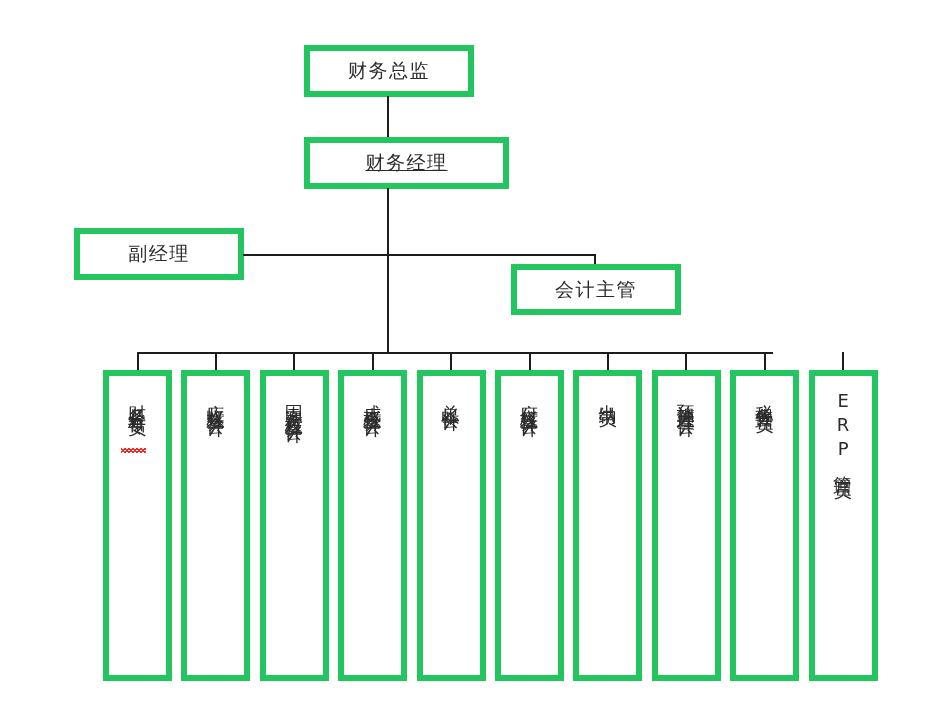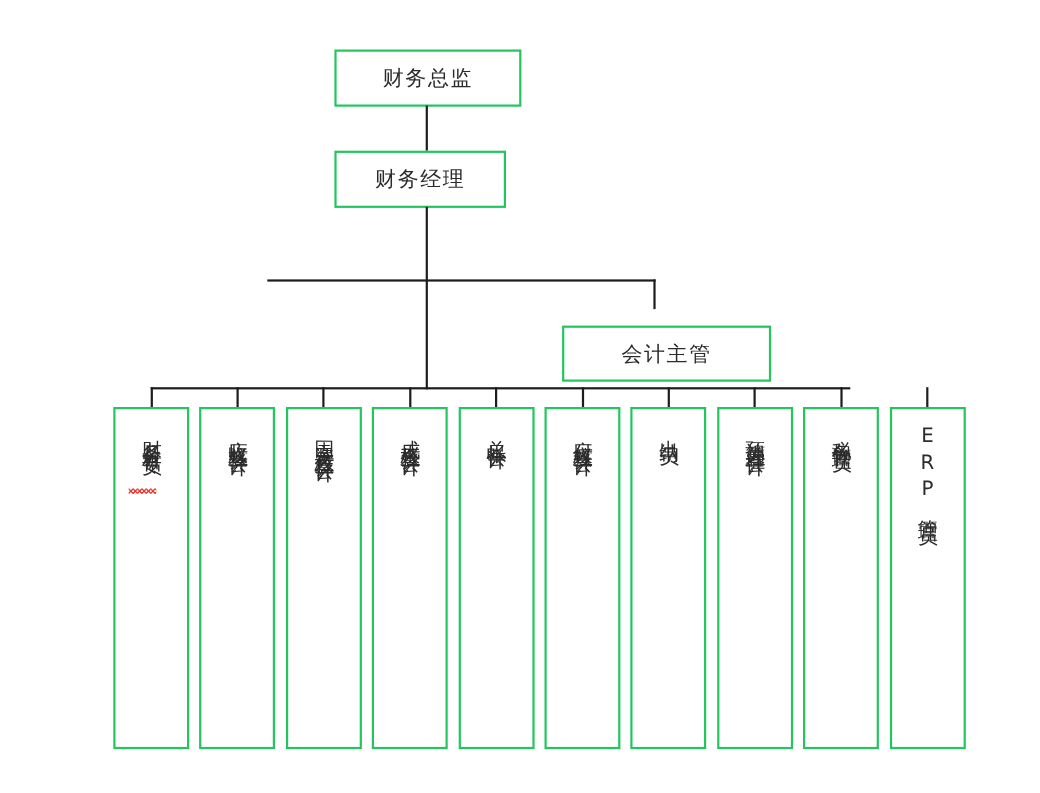"财务总监" .node { border: 2px solid #22c55e -> 6px solid #22c55e }
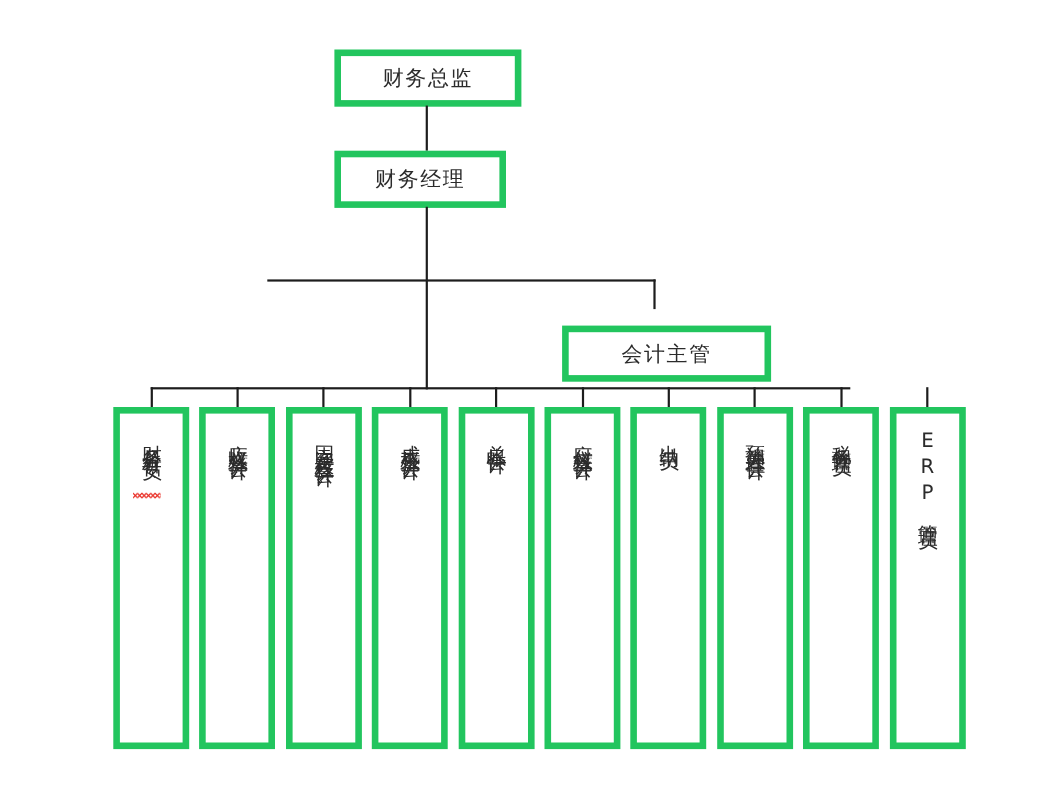"财务经理" div.node { text-decoration: none -> underline; width: 156px -> 205px }
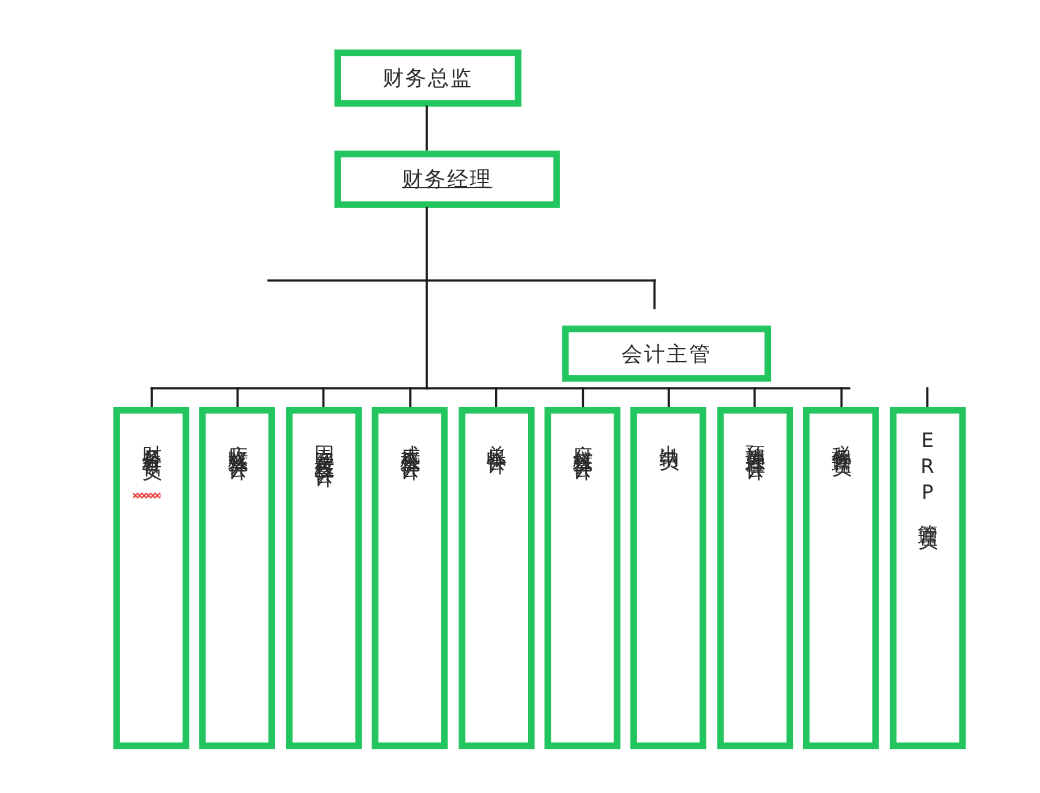"副经理" div.node { html: none -> <div> <span>副经理</span> </div> }
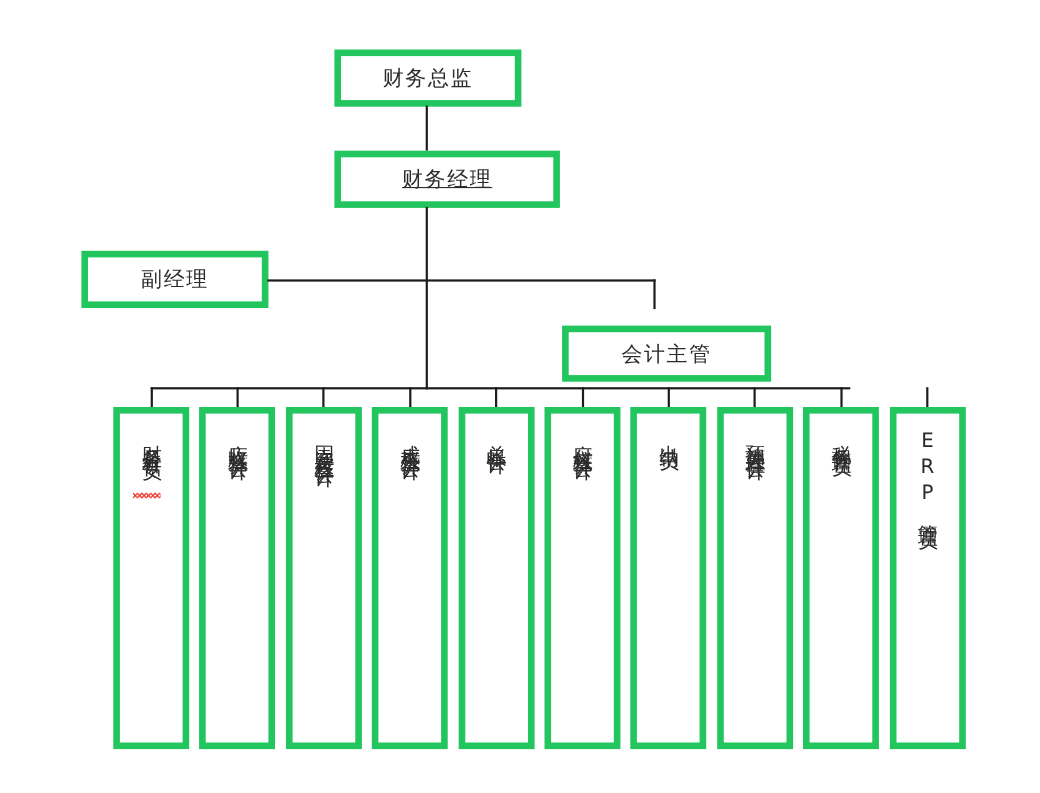"会计主管" div.node { top: 296px -> 264px; width: 190px -> 170px }
